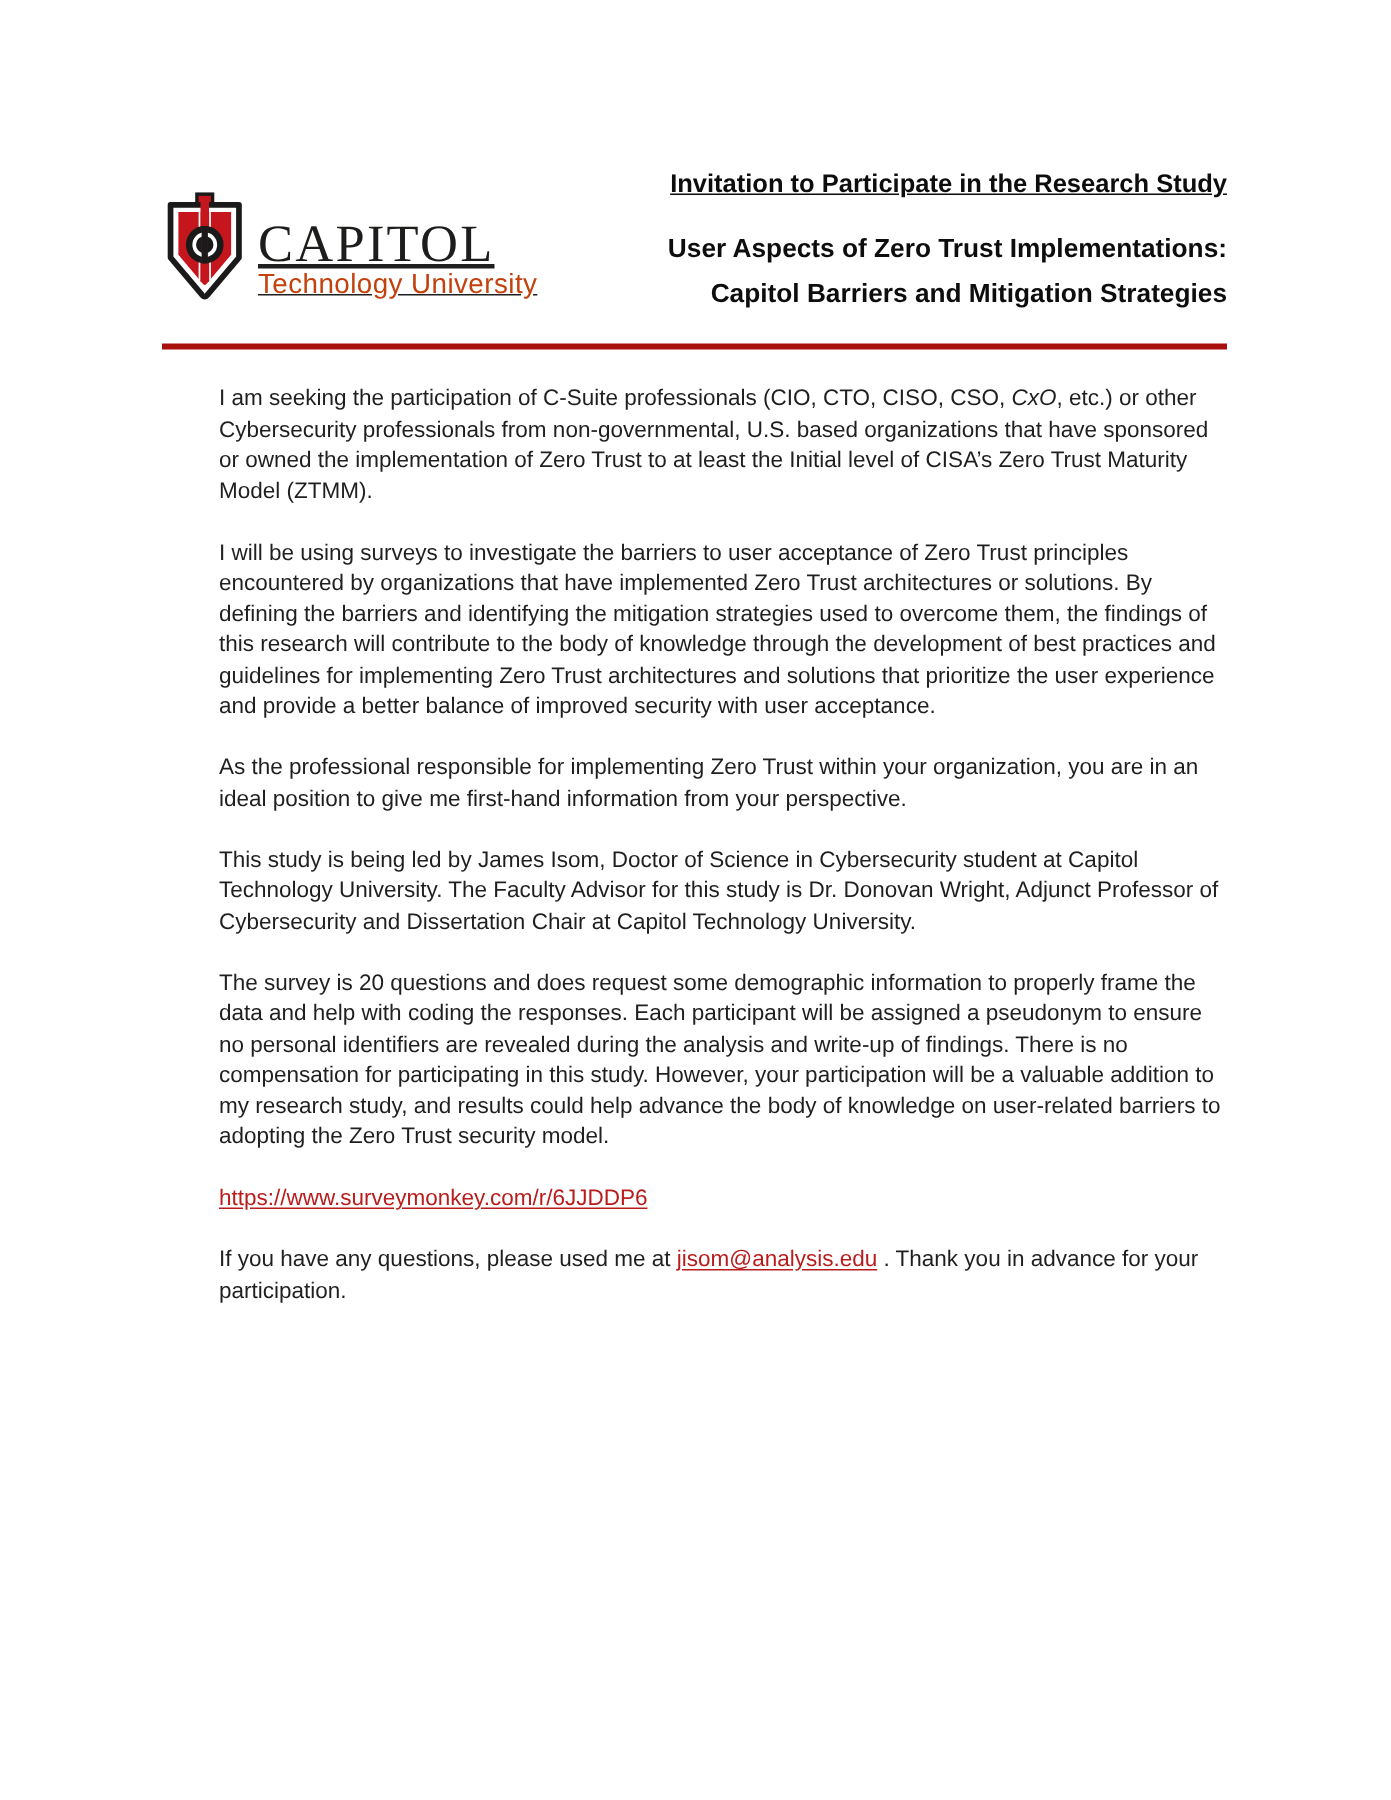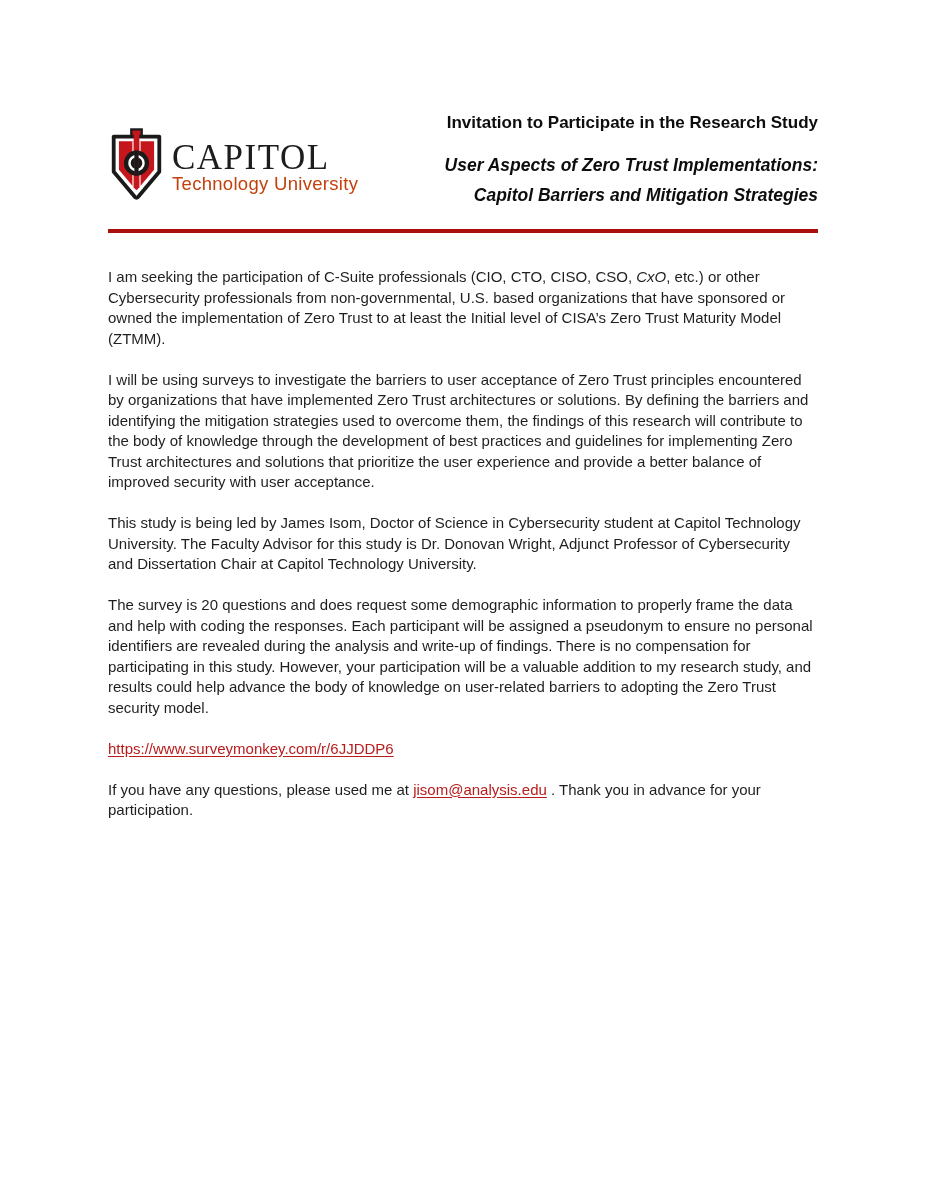"Invitation to Participate in the" .main-title { text-decoration: none -> underline }
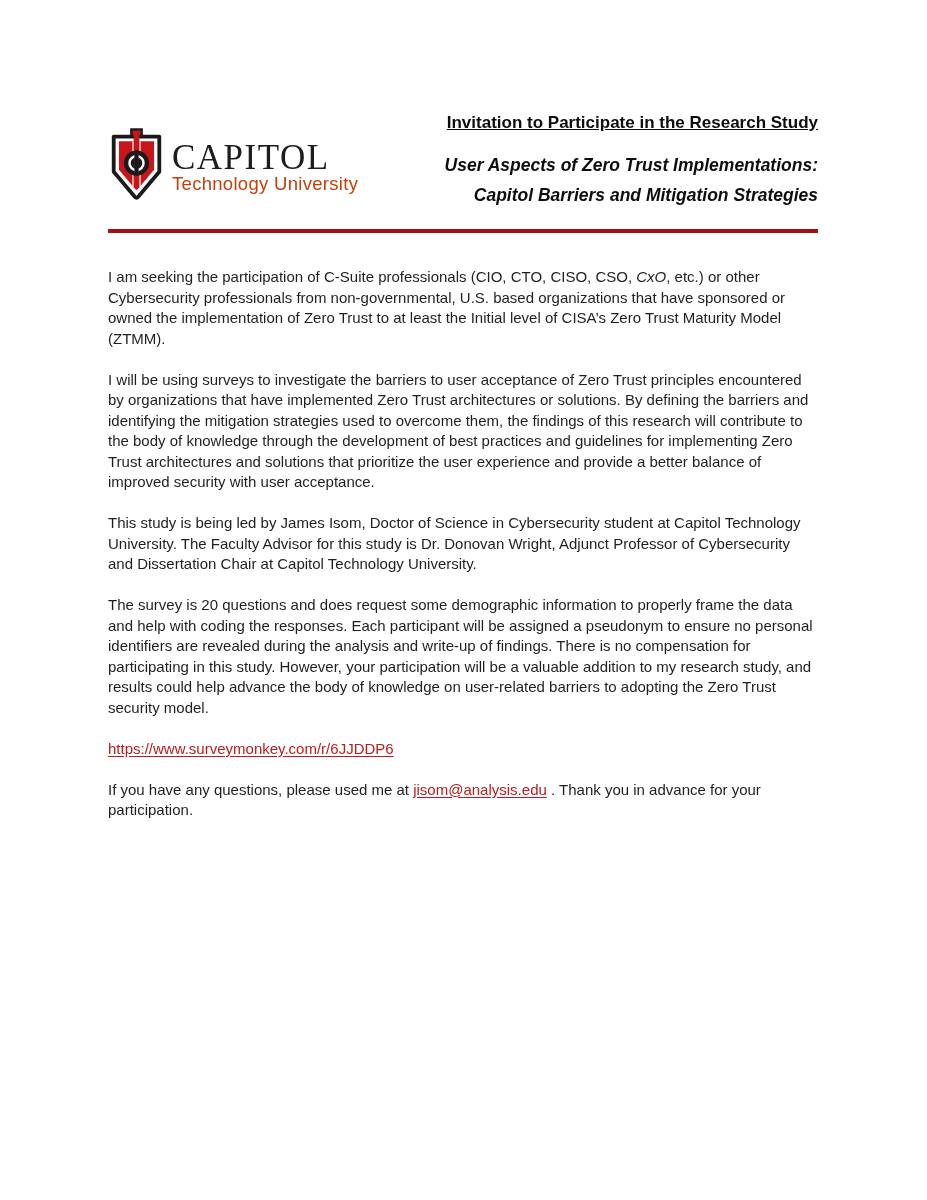"CAPITOL" .logo-block { align-items: flex-start -> center; text-decoration: none -> underline }
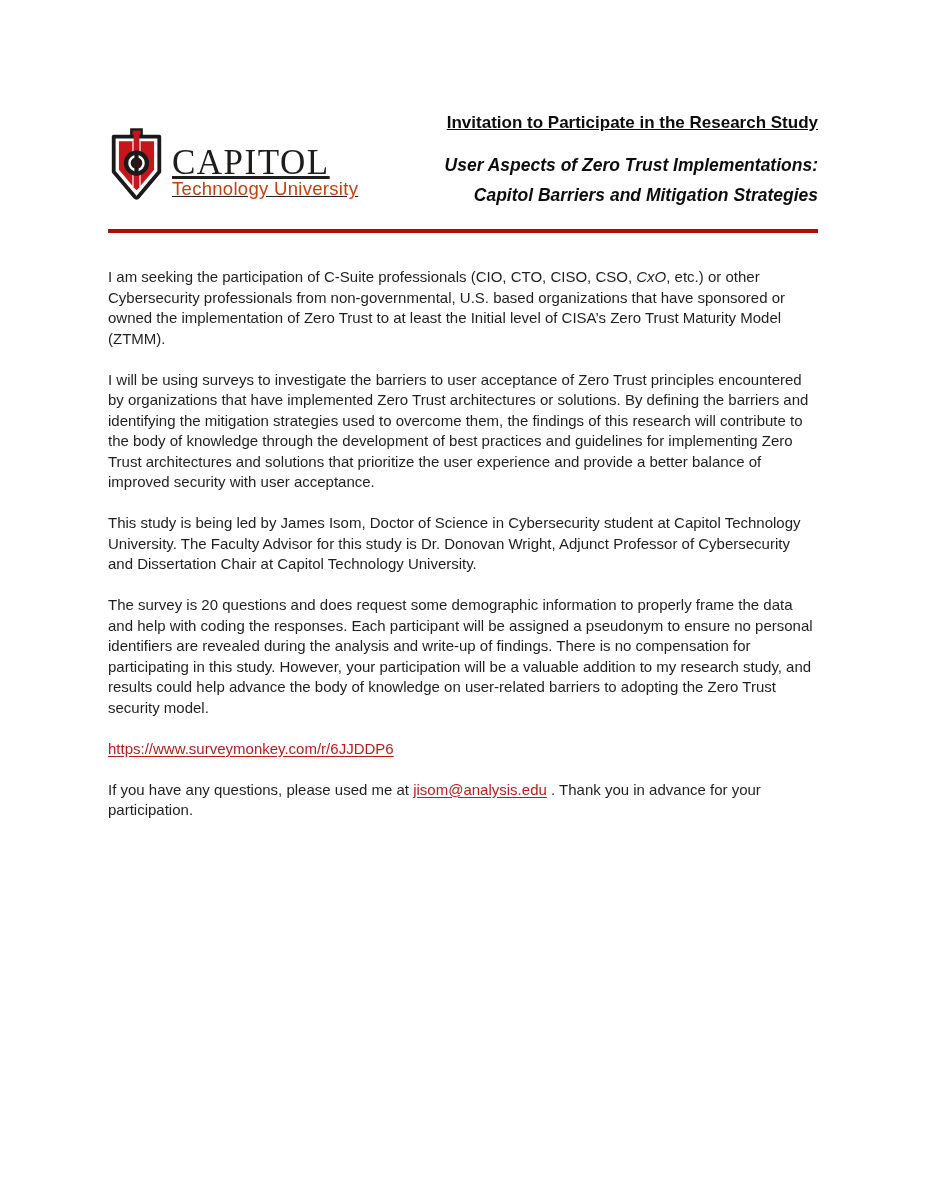"User Aspects of Zero Trust" .sub-title { font-style: italic -> none }
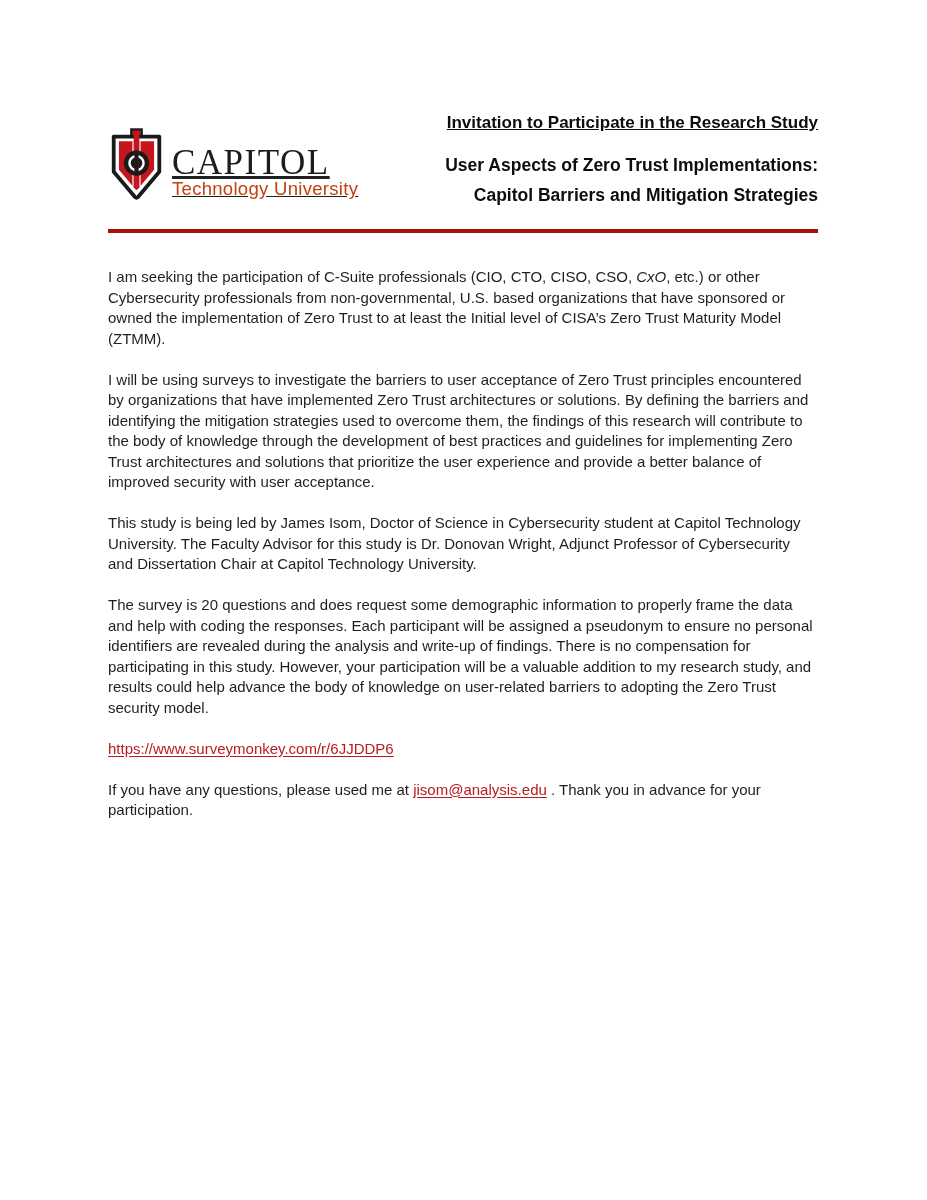"I am seeking the participation" .body-text { margin-left: none -> 38px; padding-top: 34px -> 23px }
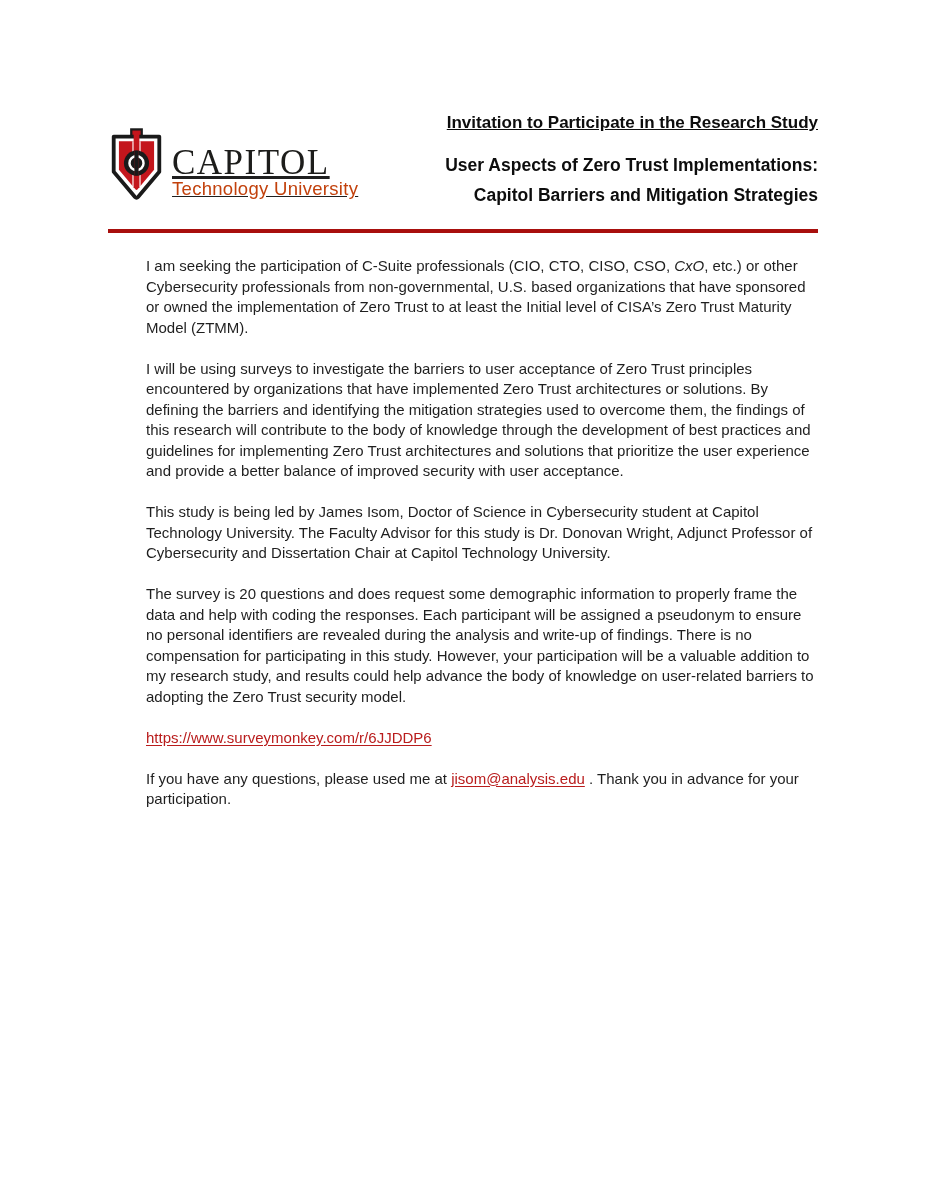"As the professional responsible for" p { html: none -> <p>As the professional responsible for implementing Zero Trust within your organization, you are in an ideal position to give me first-hand information from your perspective.</p> }
